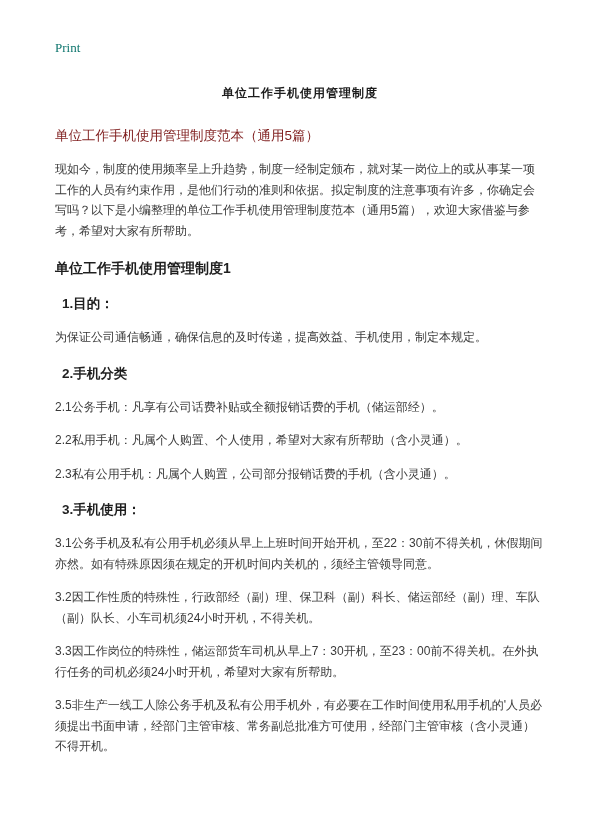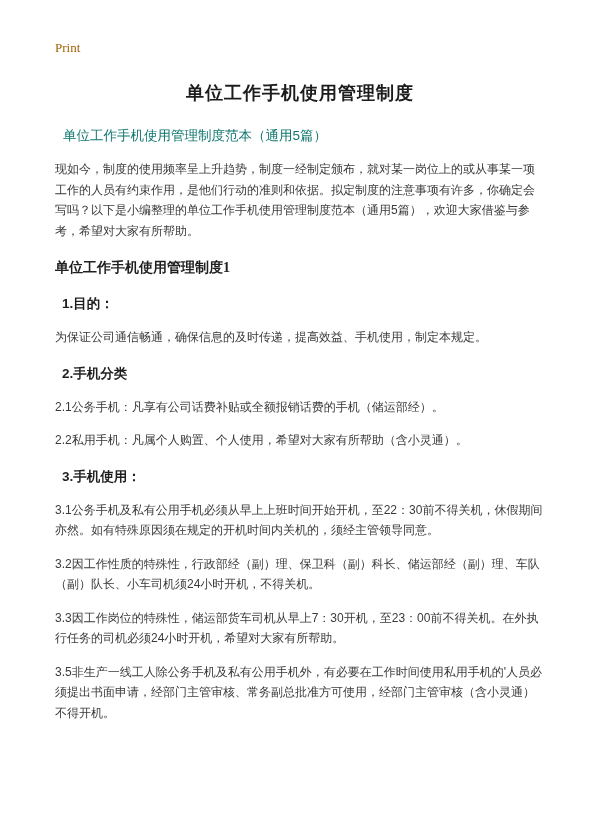"Print" .print-link { color: #a16207 -> #0f766e }
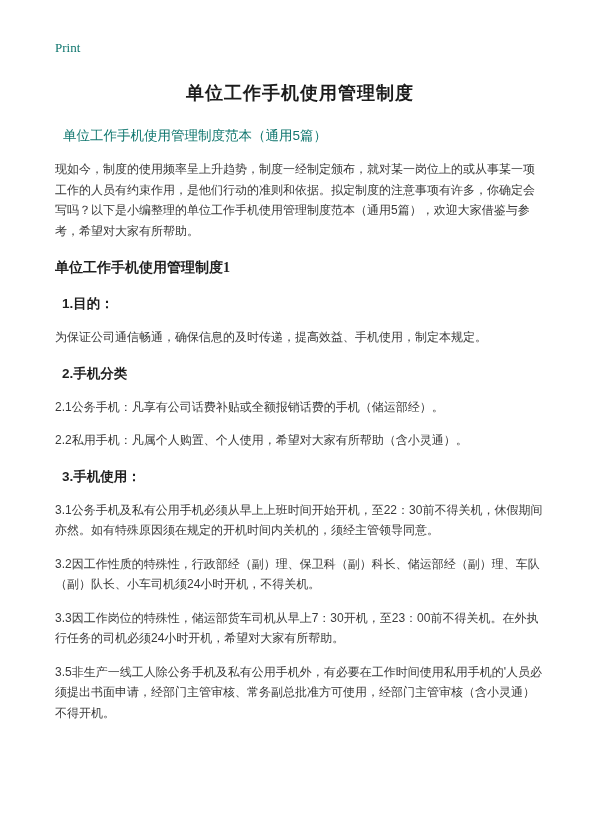"单位工作手机使用管理制度" h1.doc-title { font-size: 18px -> 12px }
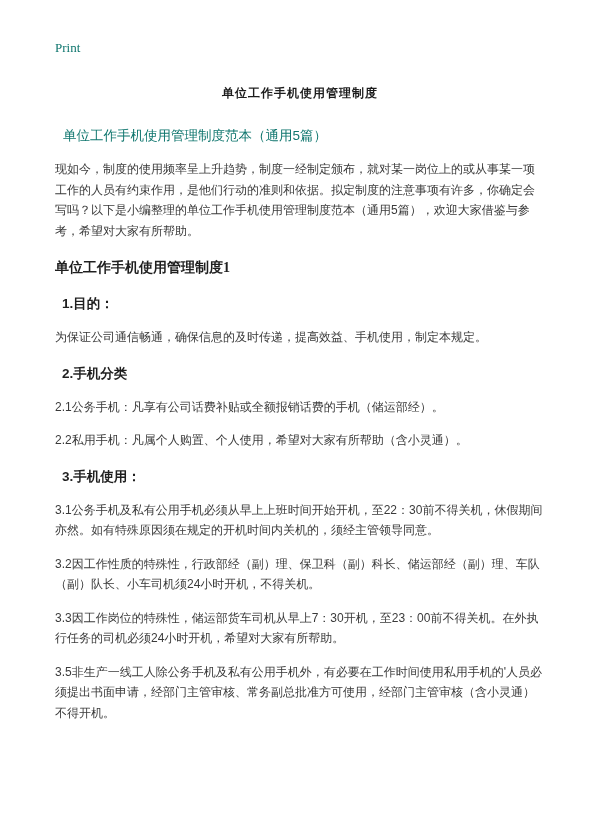"单位工作手机使用管理制度范本（通用5篇）" p.subtitle { color: #0f766e -> #7f1d1d; margin: 21px 0 0 8px -> 21px 0 0 0 }
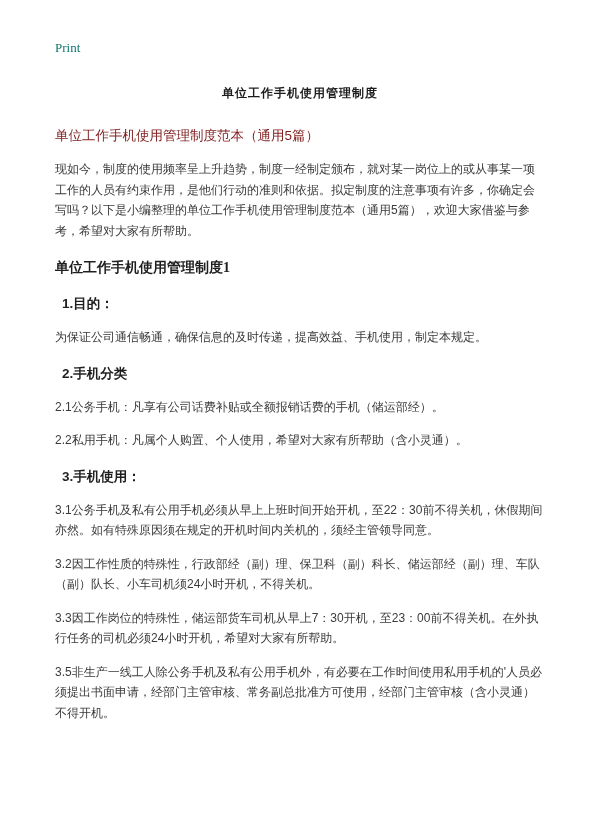"单位工作手机使用管理制度1" h2.part-heading { font-family: Liberation Serif, serif -> none }
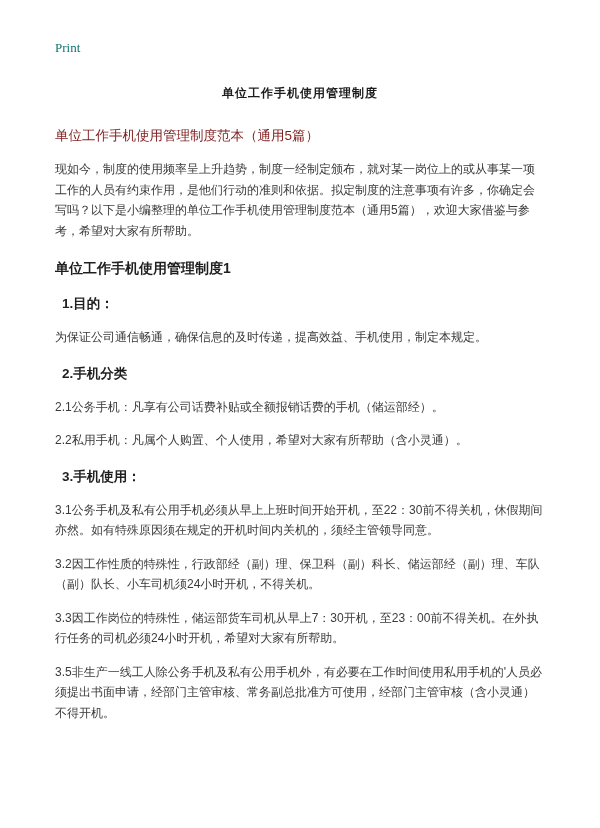"2.3私有公用手机：凡属个人购置，公司部分报销话费的手机（含小灵通）。" p.body-text { html: none -> <p>2.3私有公用手机：凡属个人购置，公司部分报销话费的手机（含小灵通）。</p> }
